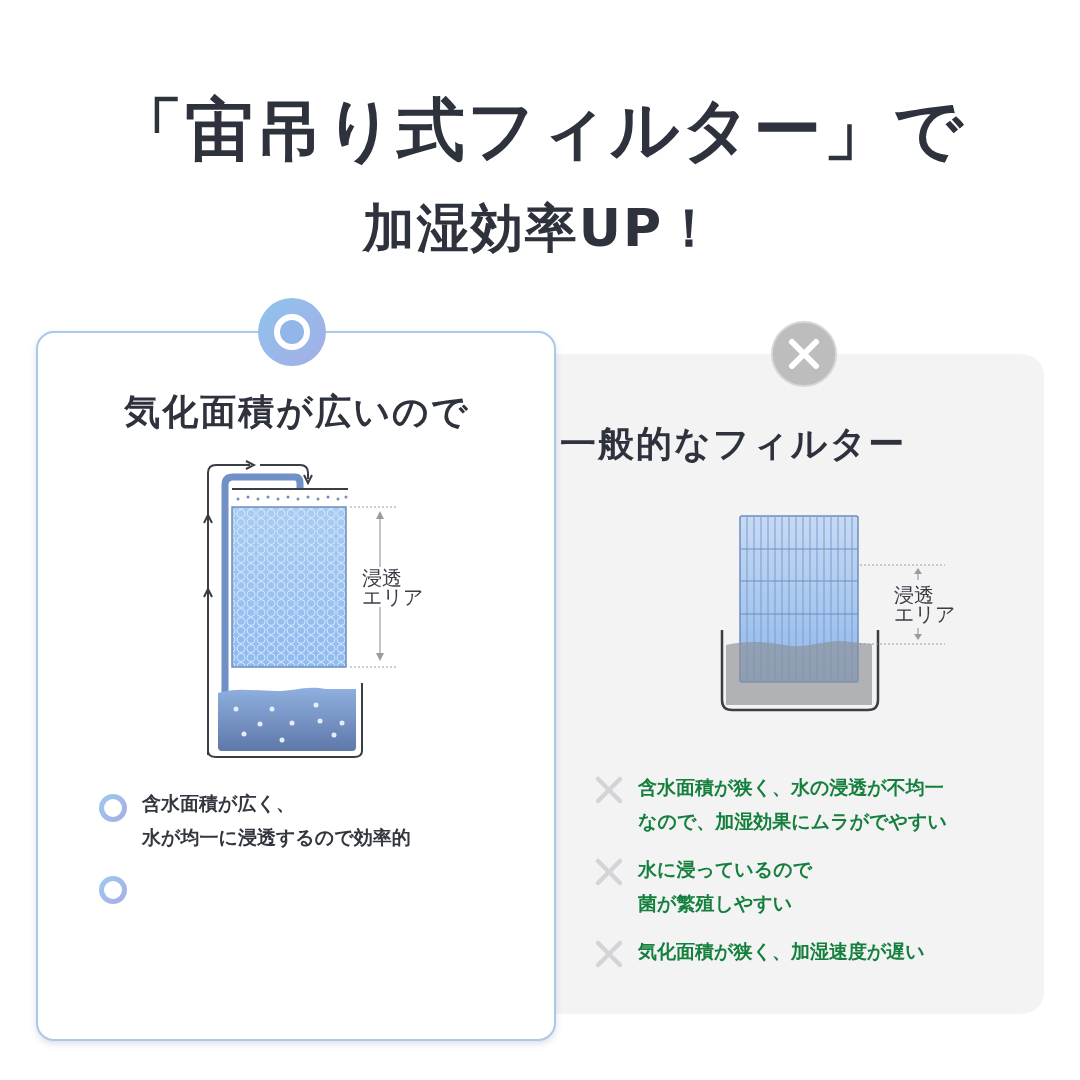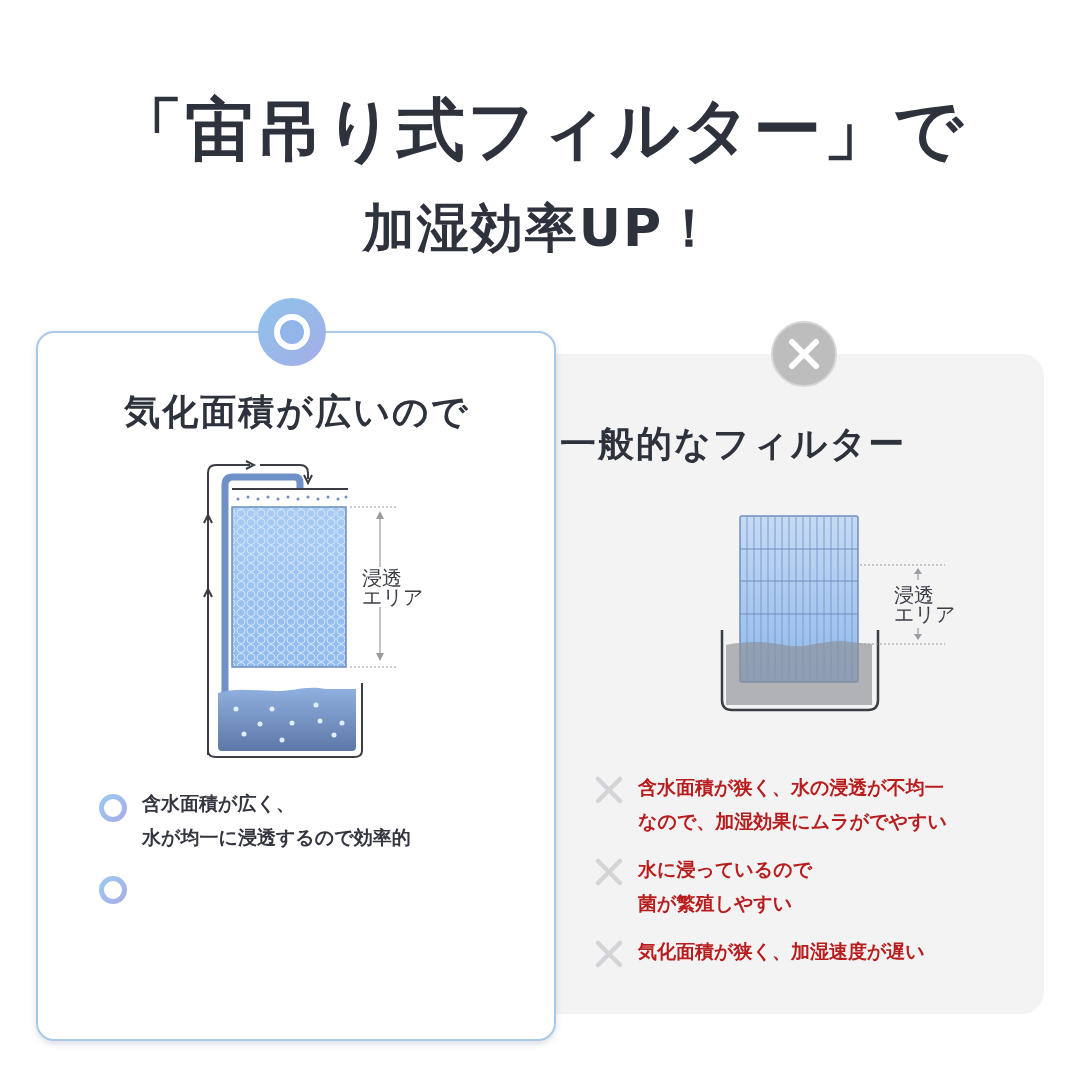"含水面積が狭く、水の浸透が不均一" .list-general .list-item { color: #b91c1c -> #15803d }
